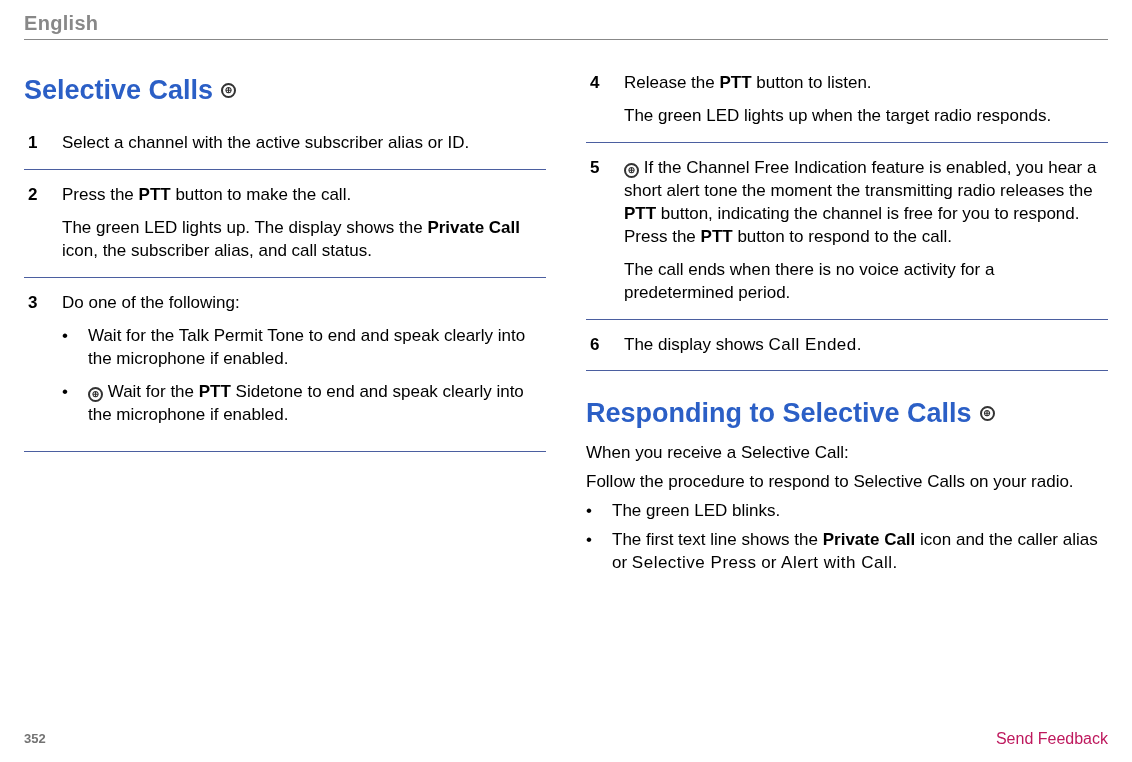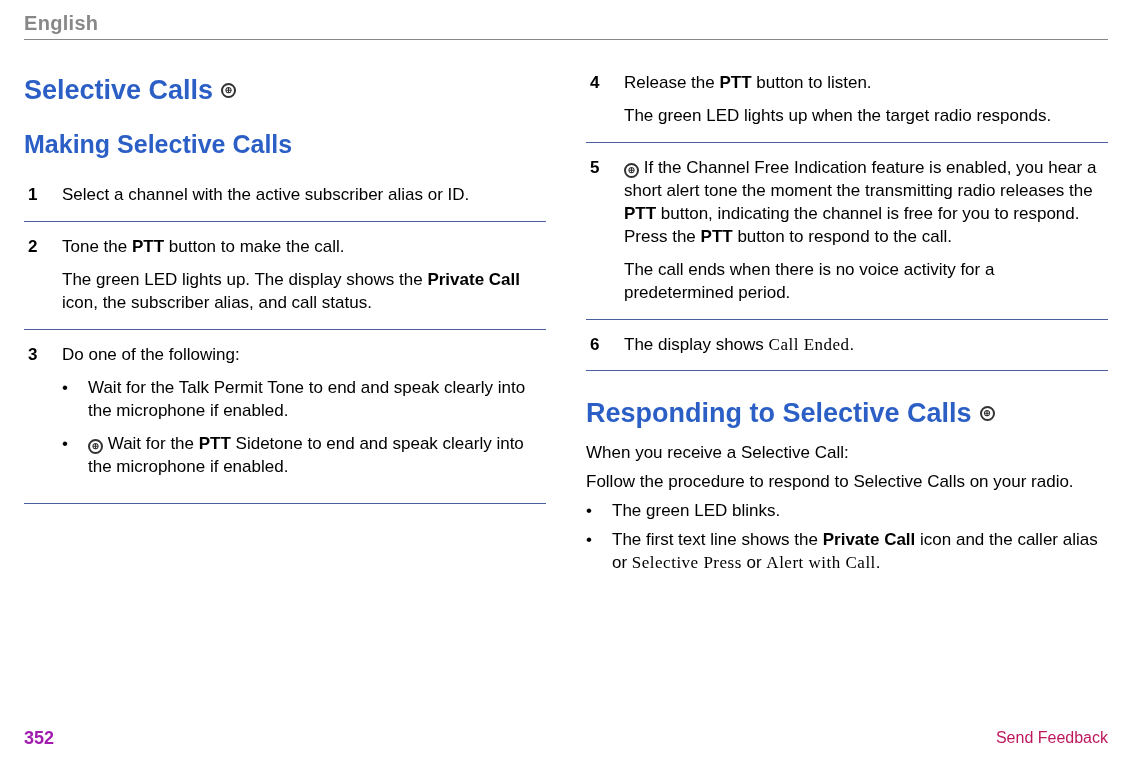"Making Selective Calls" h2.subsection { html: <h2>Making Selective Calls</h2> -> none }
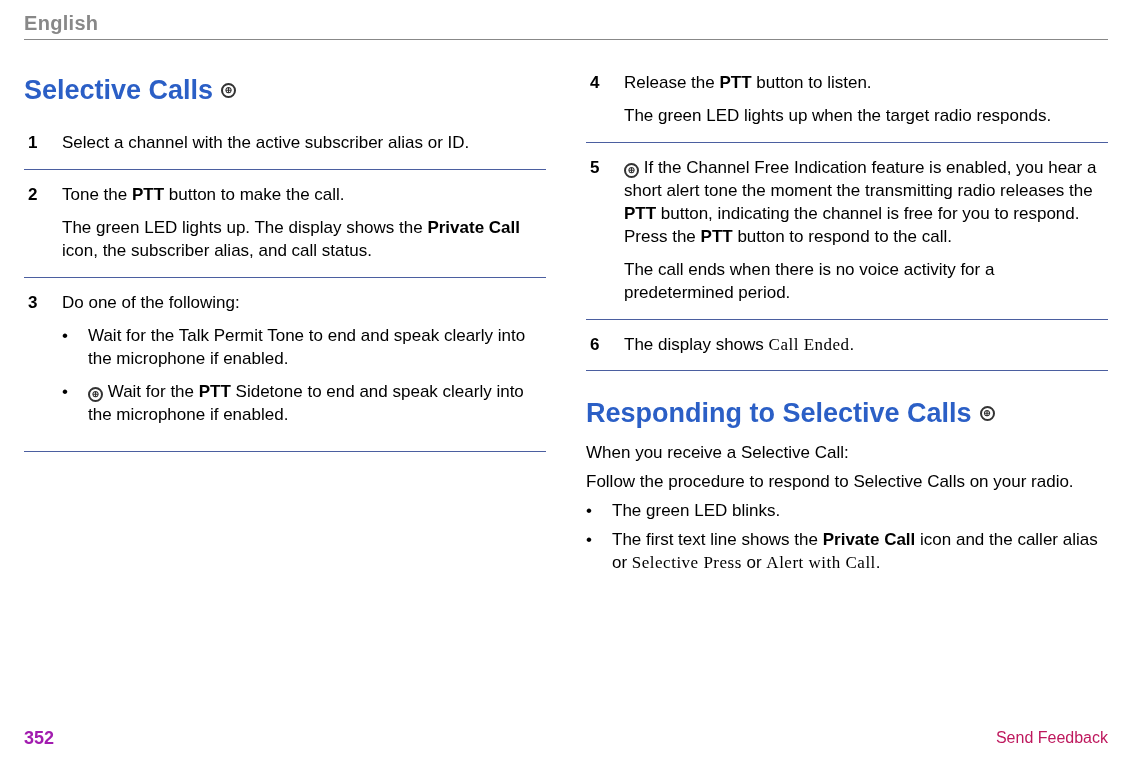"Tone the" span { text: Tone -> Press }
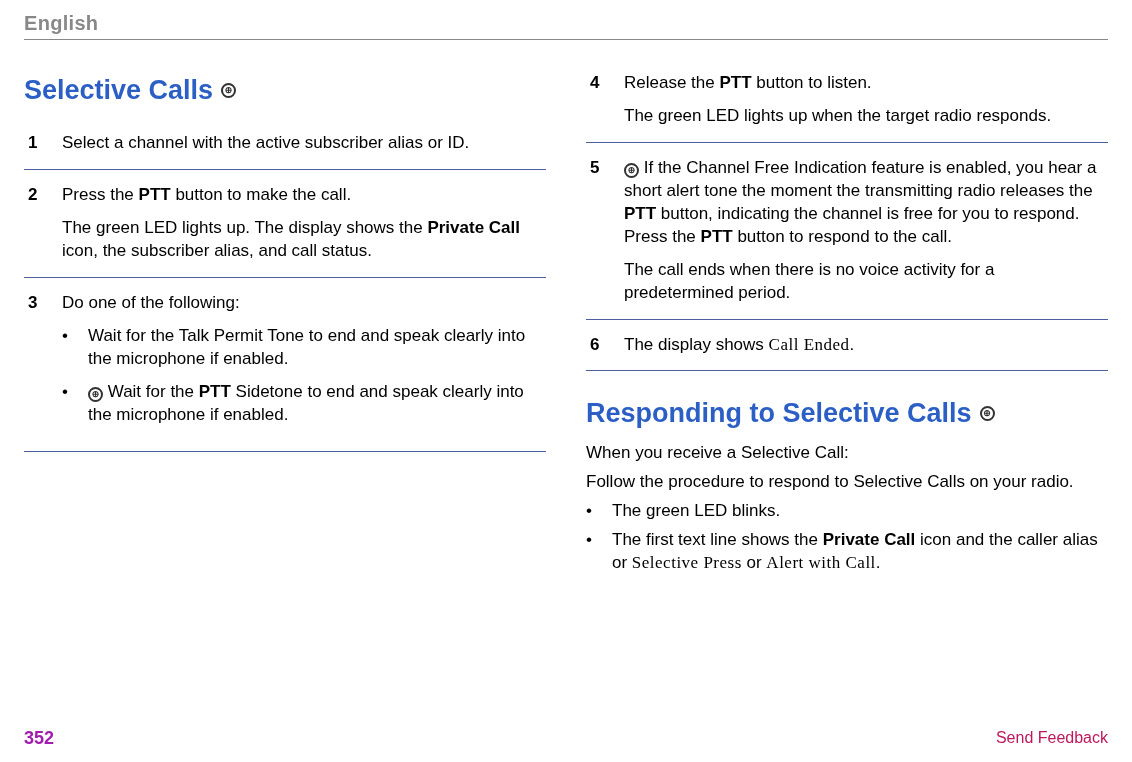"Call Ended" .mono { font-family: Liberation Serif, serif -> Liberation Sans, sans-serif }
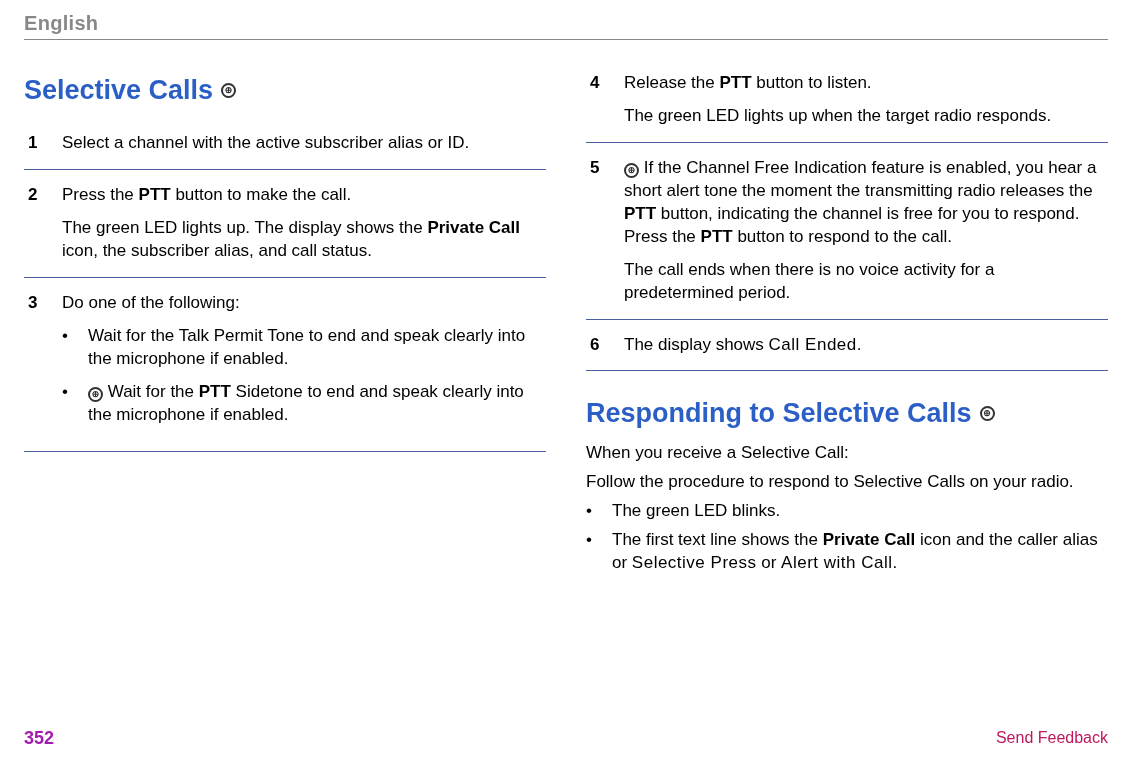"352" .page-num { color: #a21caf -> #737373; font-size: 18px -> 13px }
